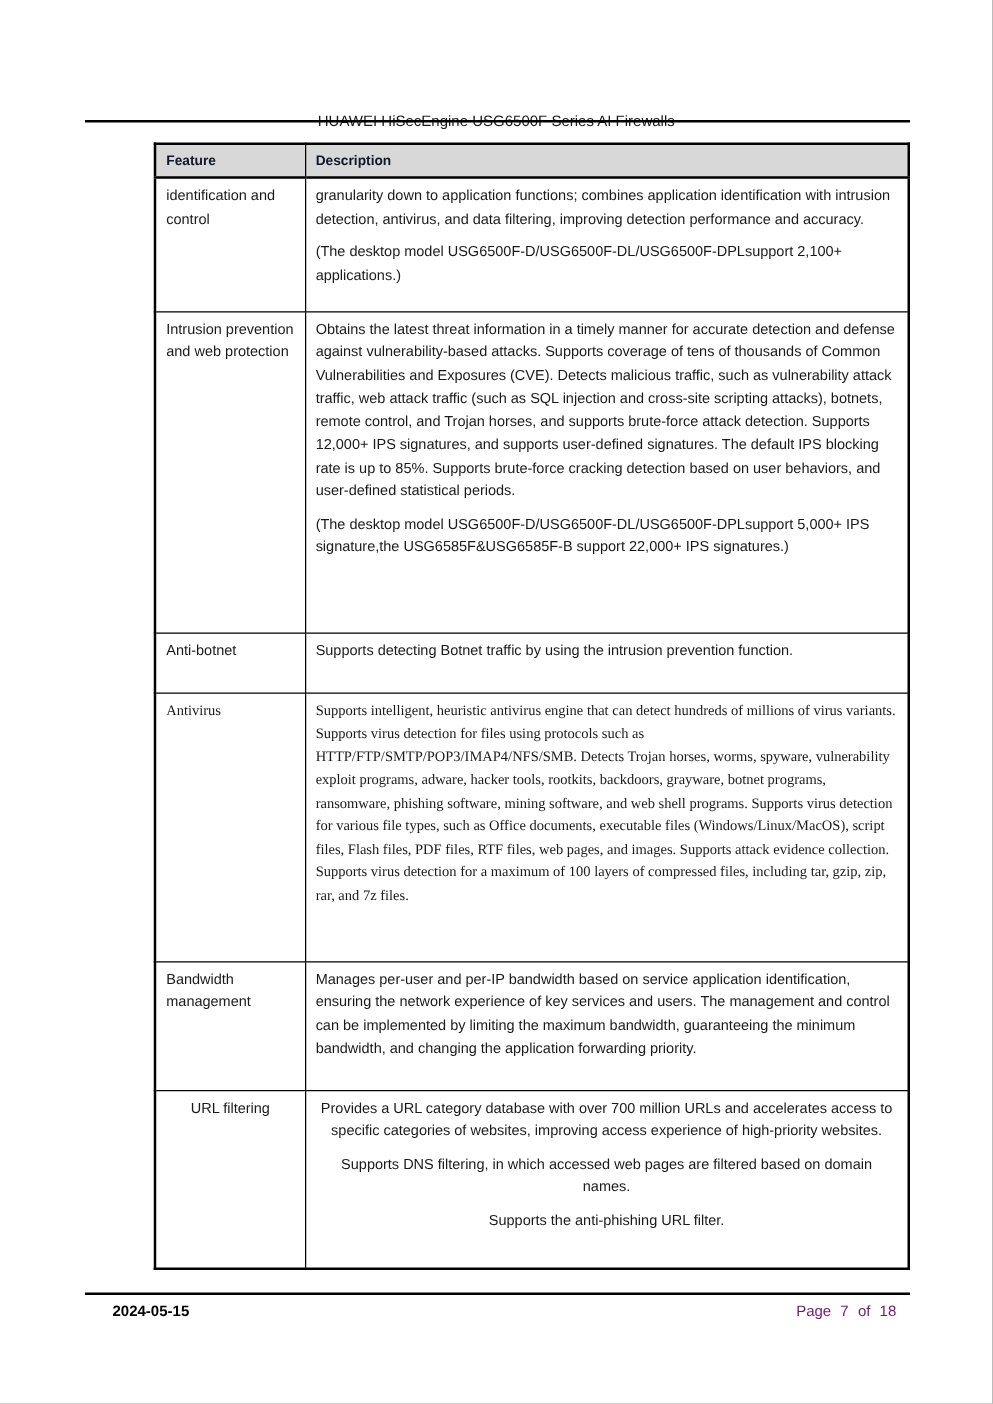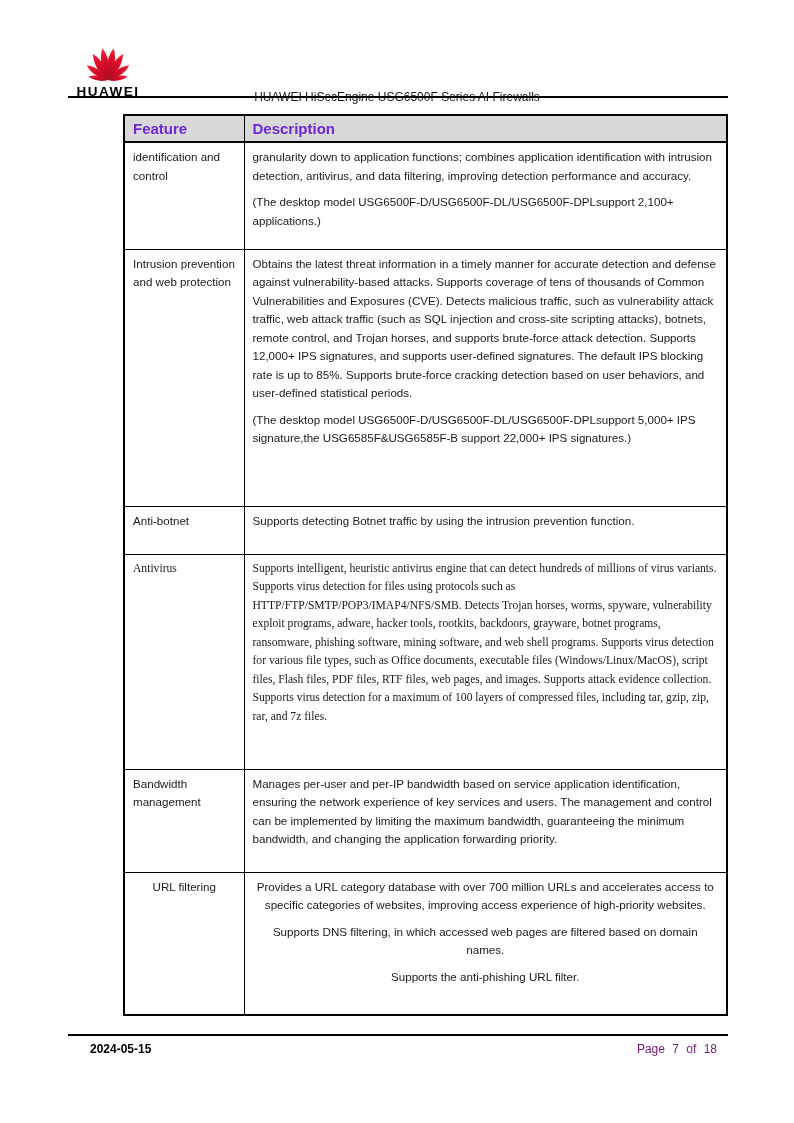"HUAWEI" div.logo { html: <div> <svg> <defs> <radialGradient> <stop></stop> <stop></stop> <stop></stop> </radialGradient> </defs> <g> <path></path> <path></path> <path></path> <path></path> <path></path> <path></path> <path></path> <path></path> </g> </svg> <div>HUAWEI</div> </div> -> none }
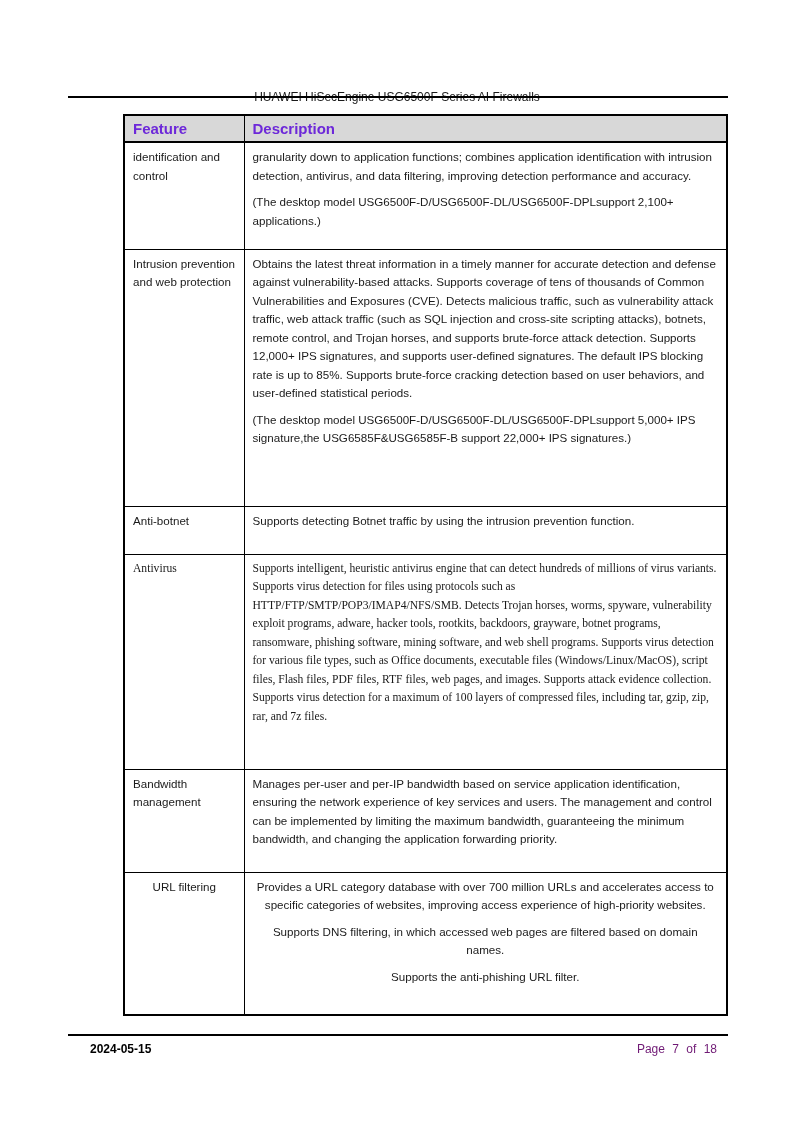"Feature" .doc-table th { color: #6d28d9 -> #0f172a; font-size: 15px -> 11px }
